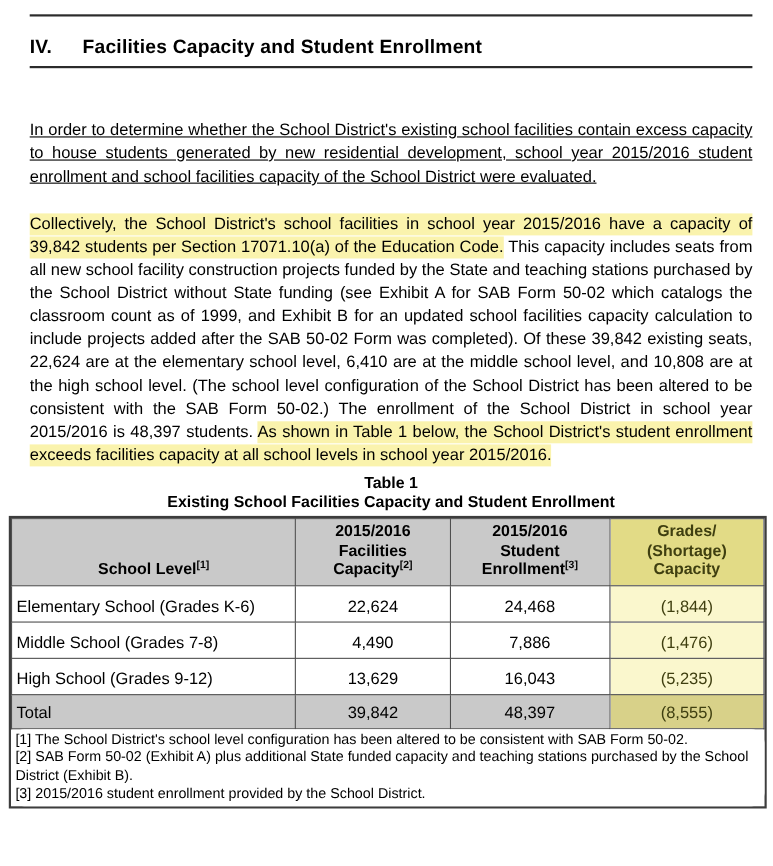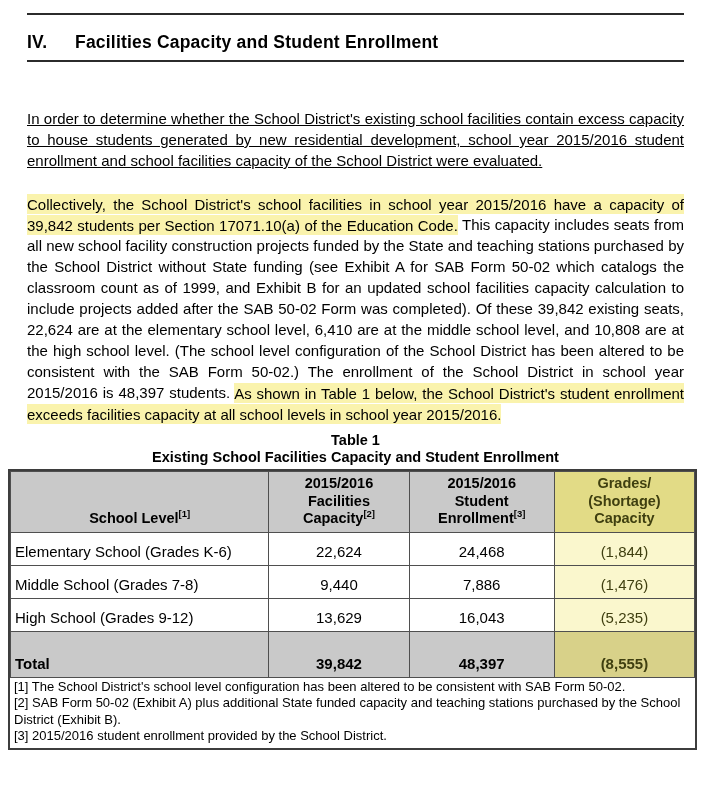"9,440" td.num { text: 9,440 -> 4,490 }
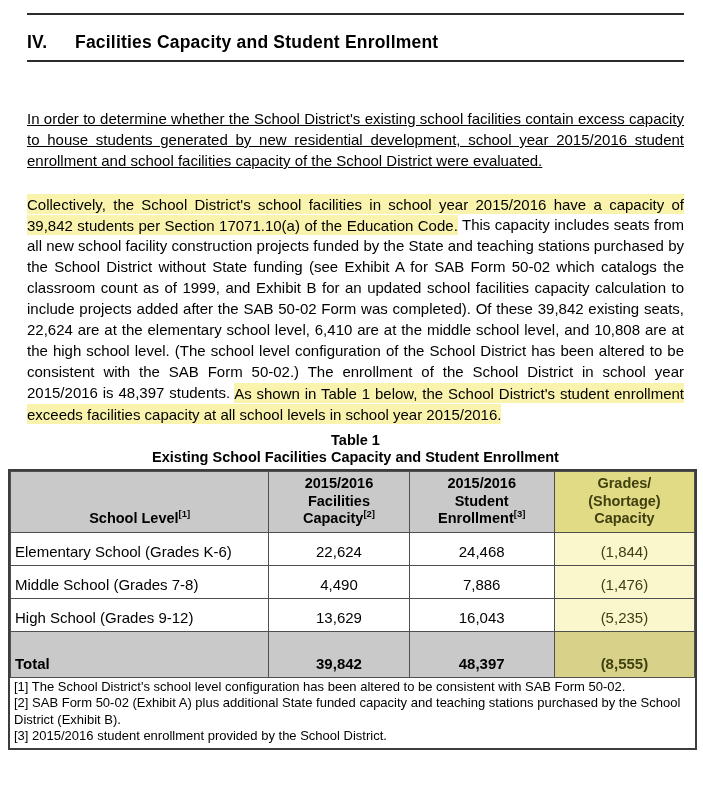"Total" tr.total td { font-weight: bold -> normal; height: 46px -> 31px }
